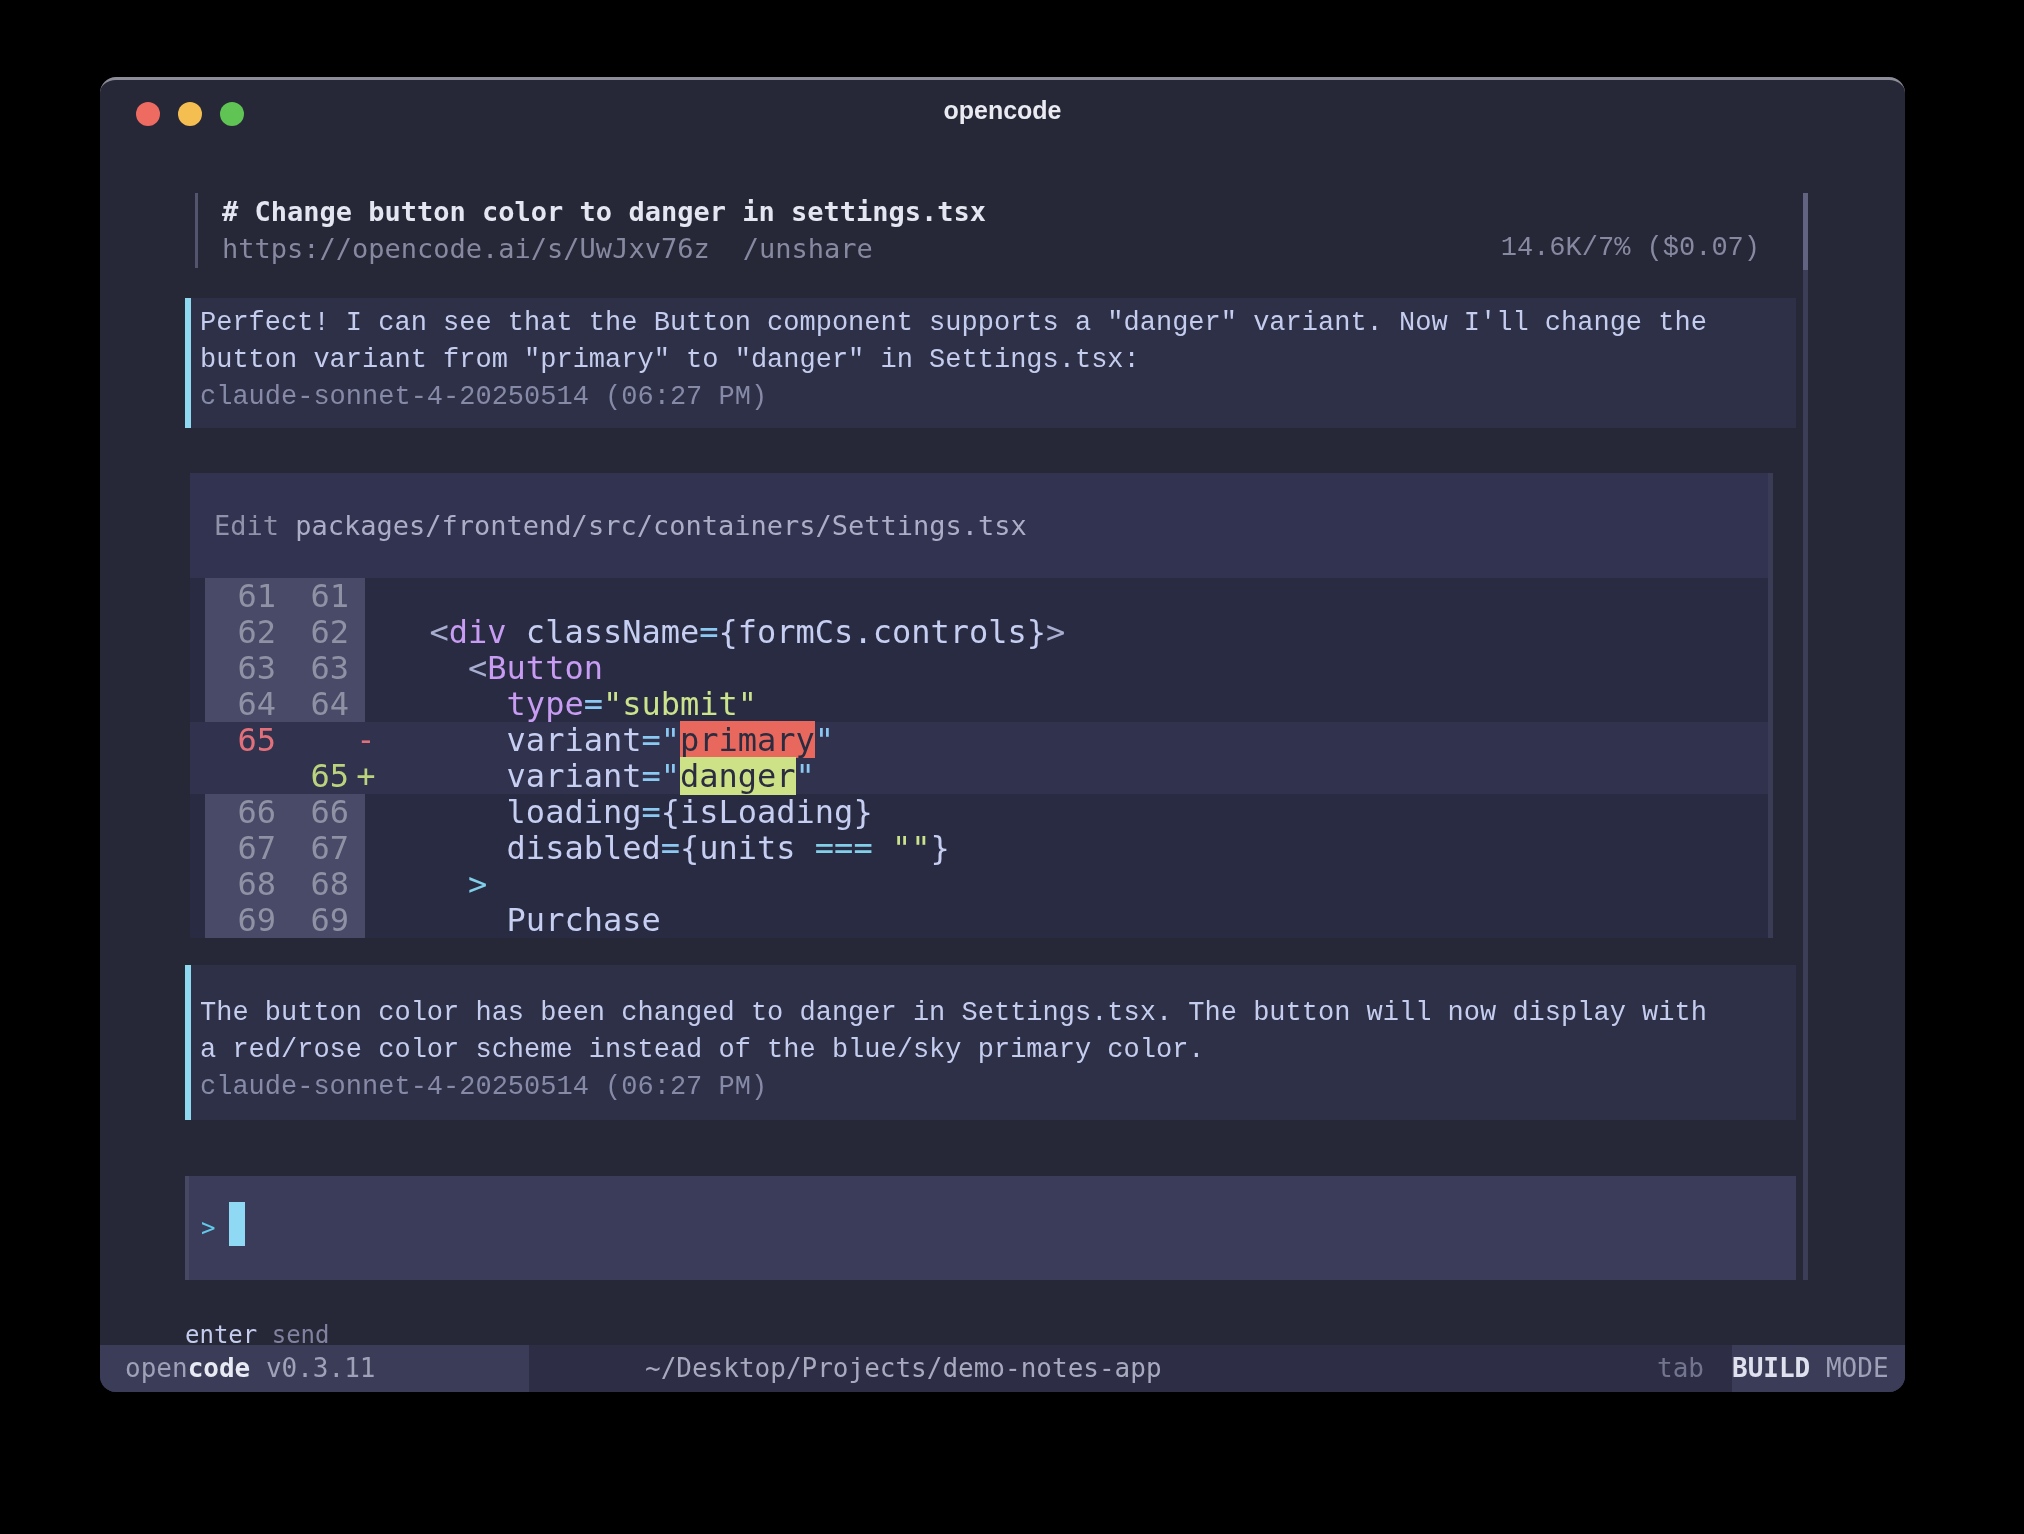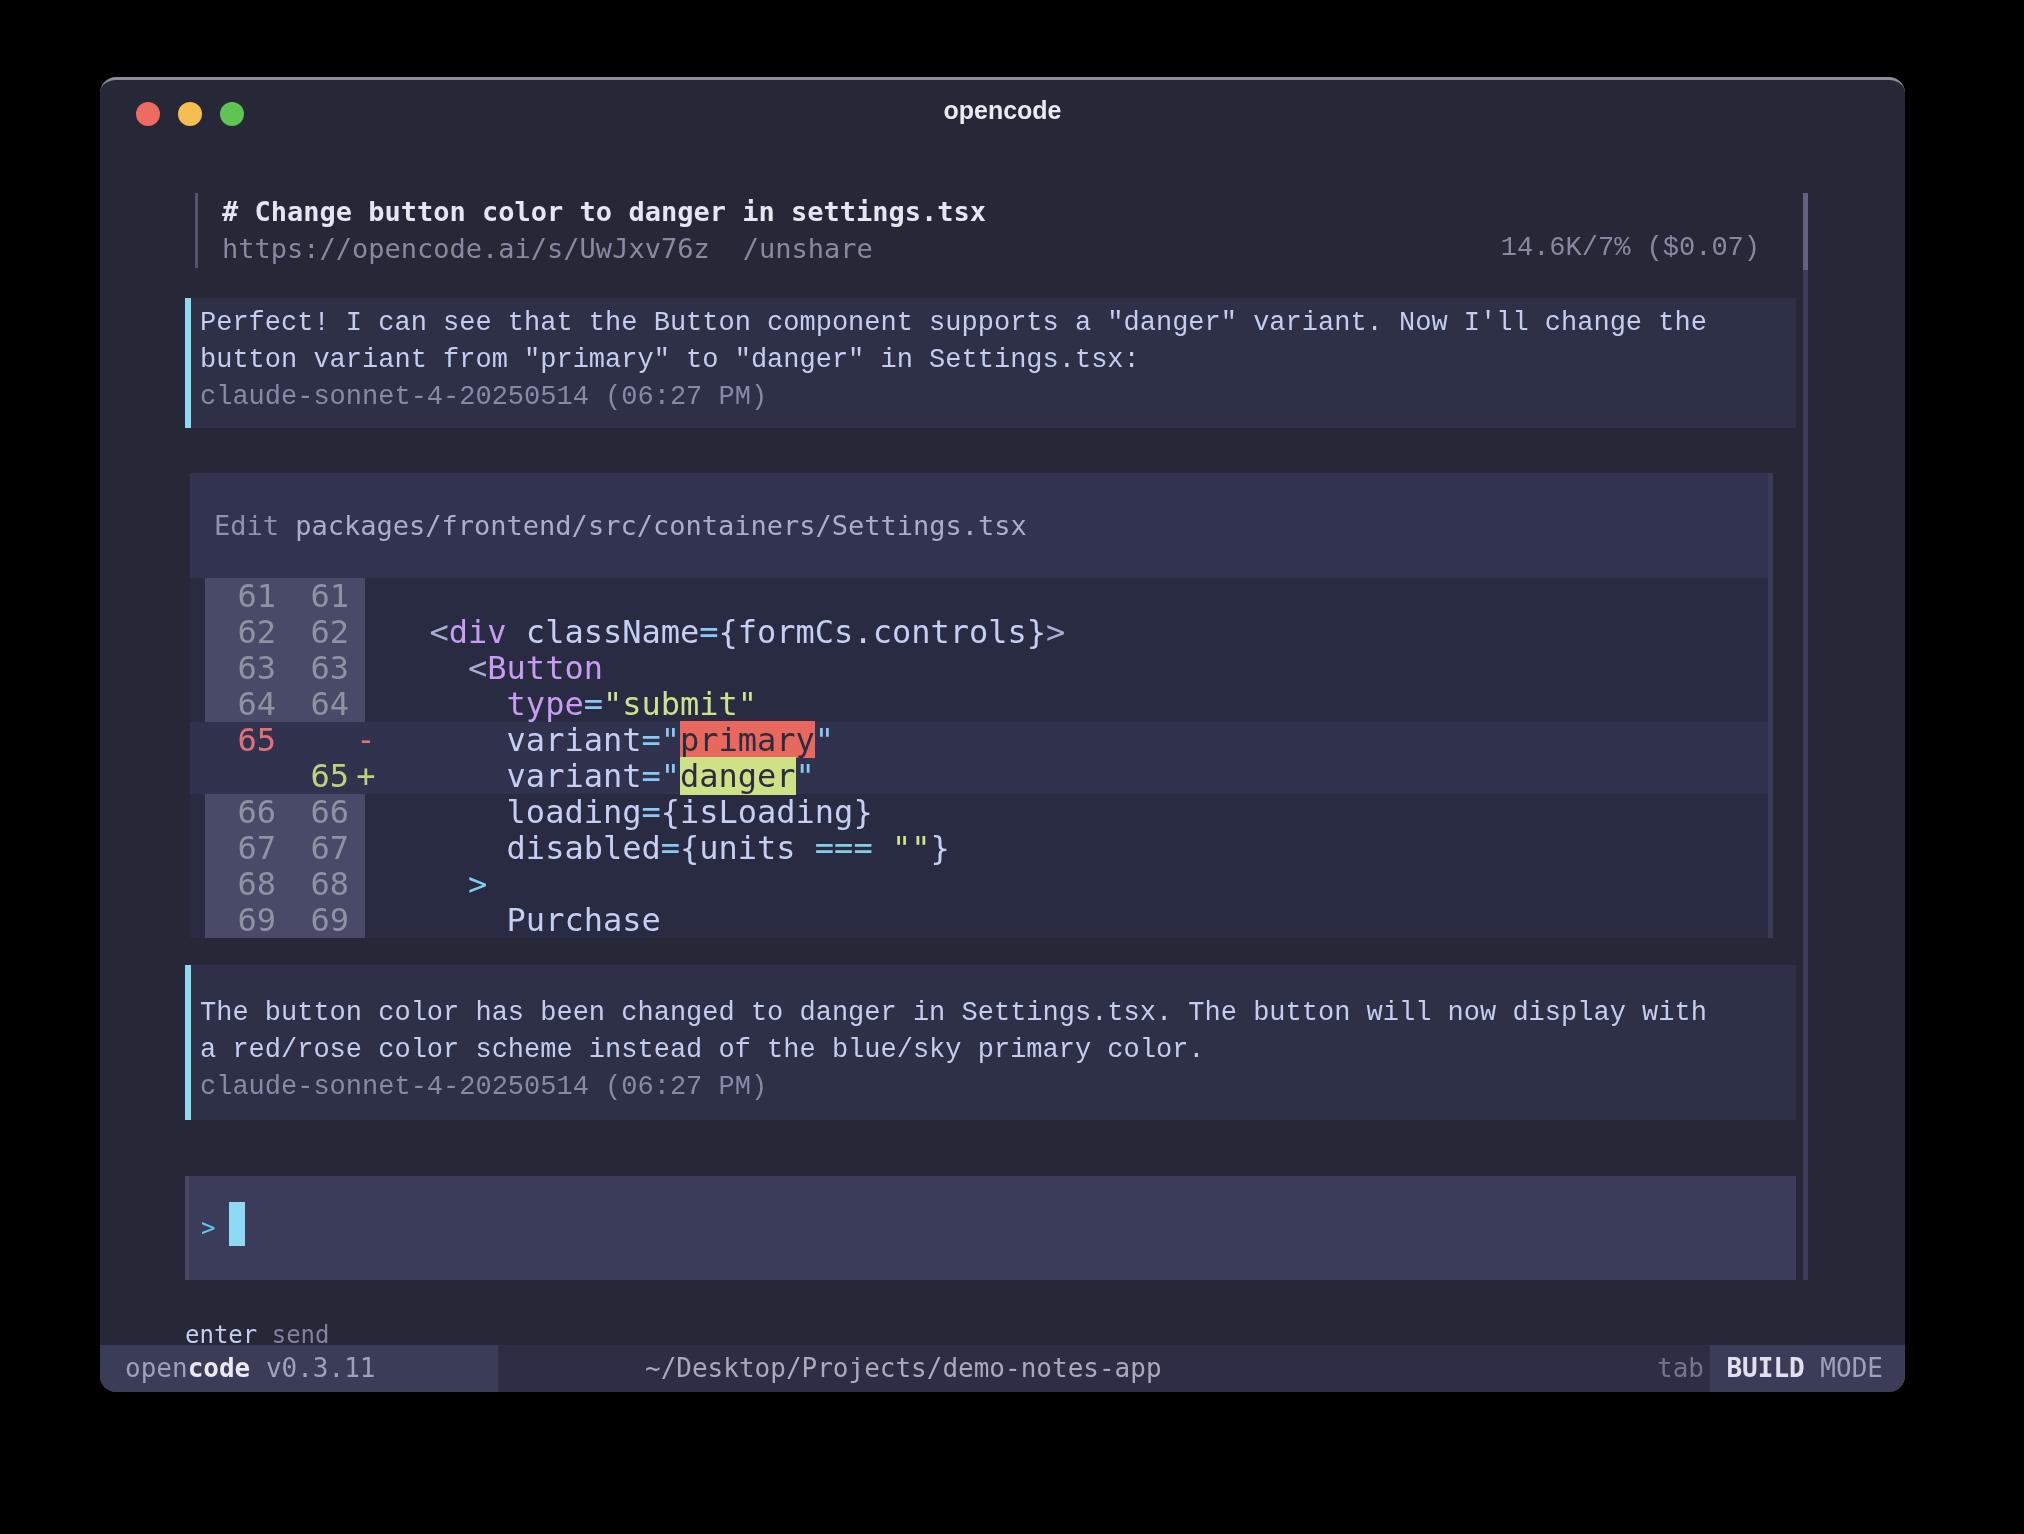"opencode v0.3.11" .sb-seg-left { width: 398px -> 429px }
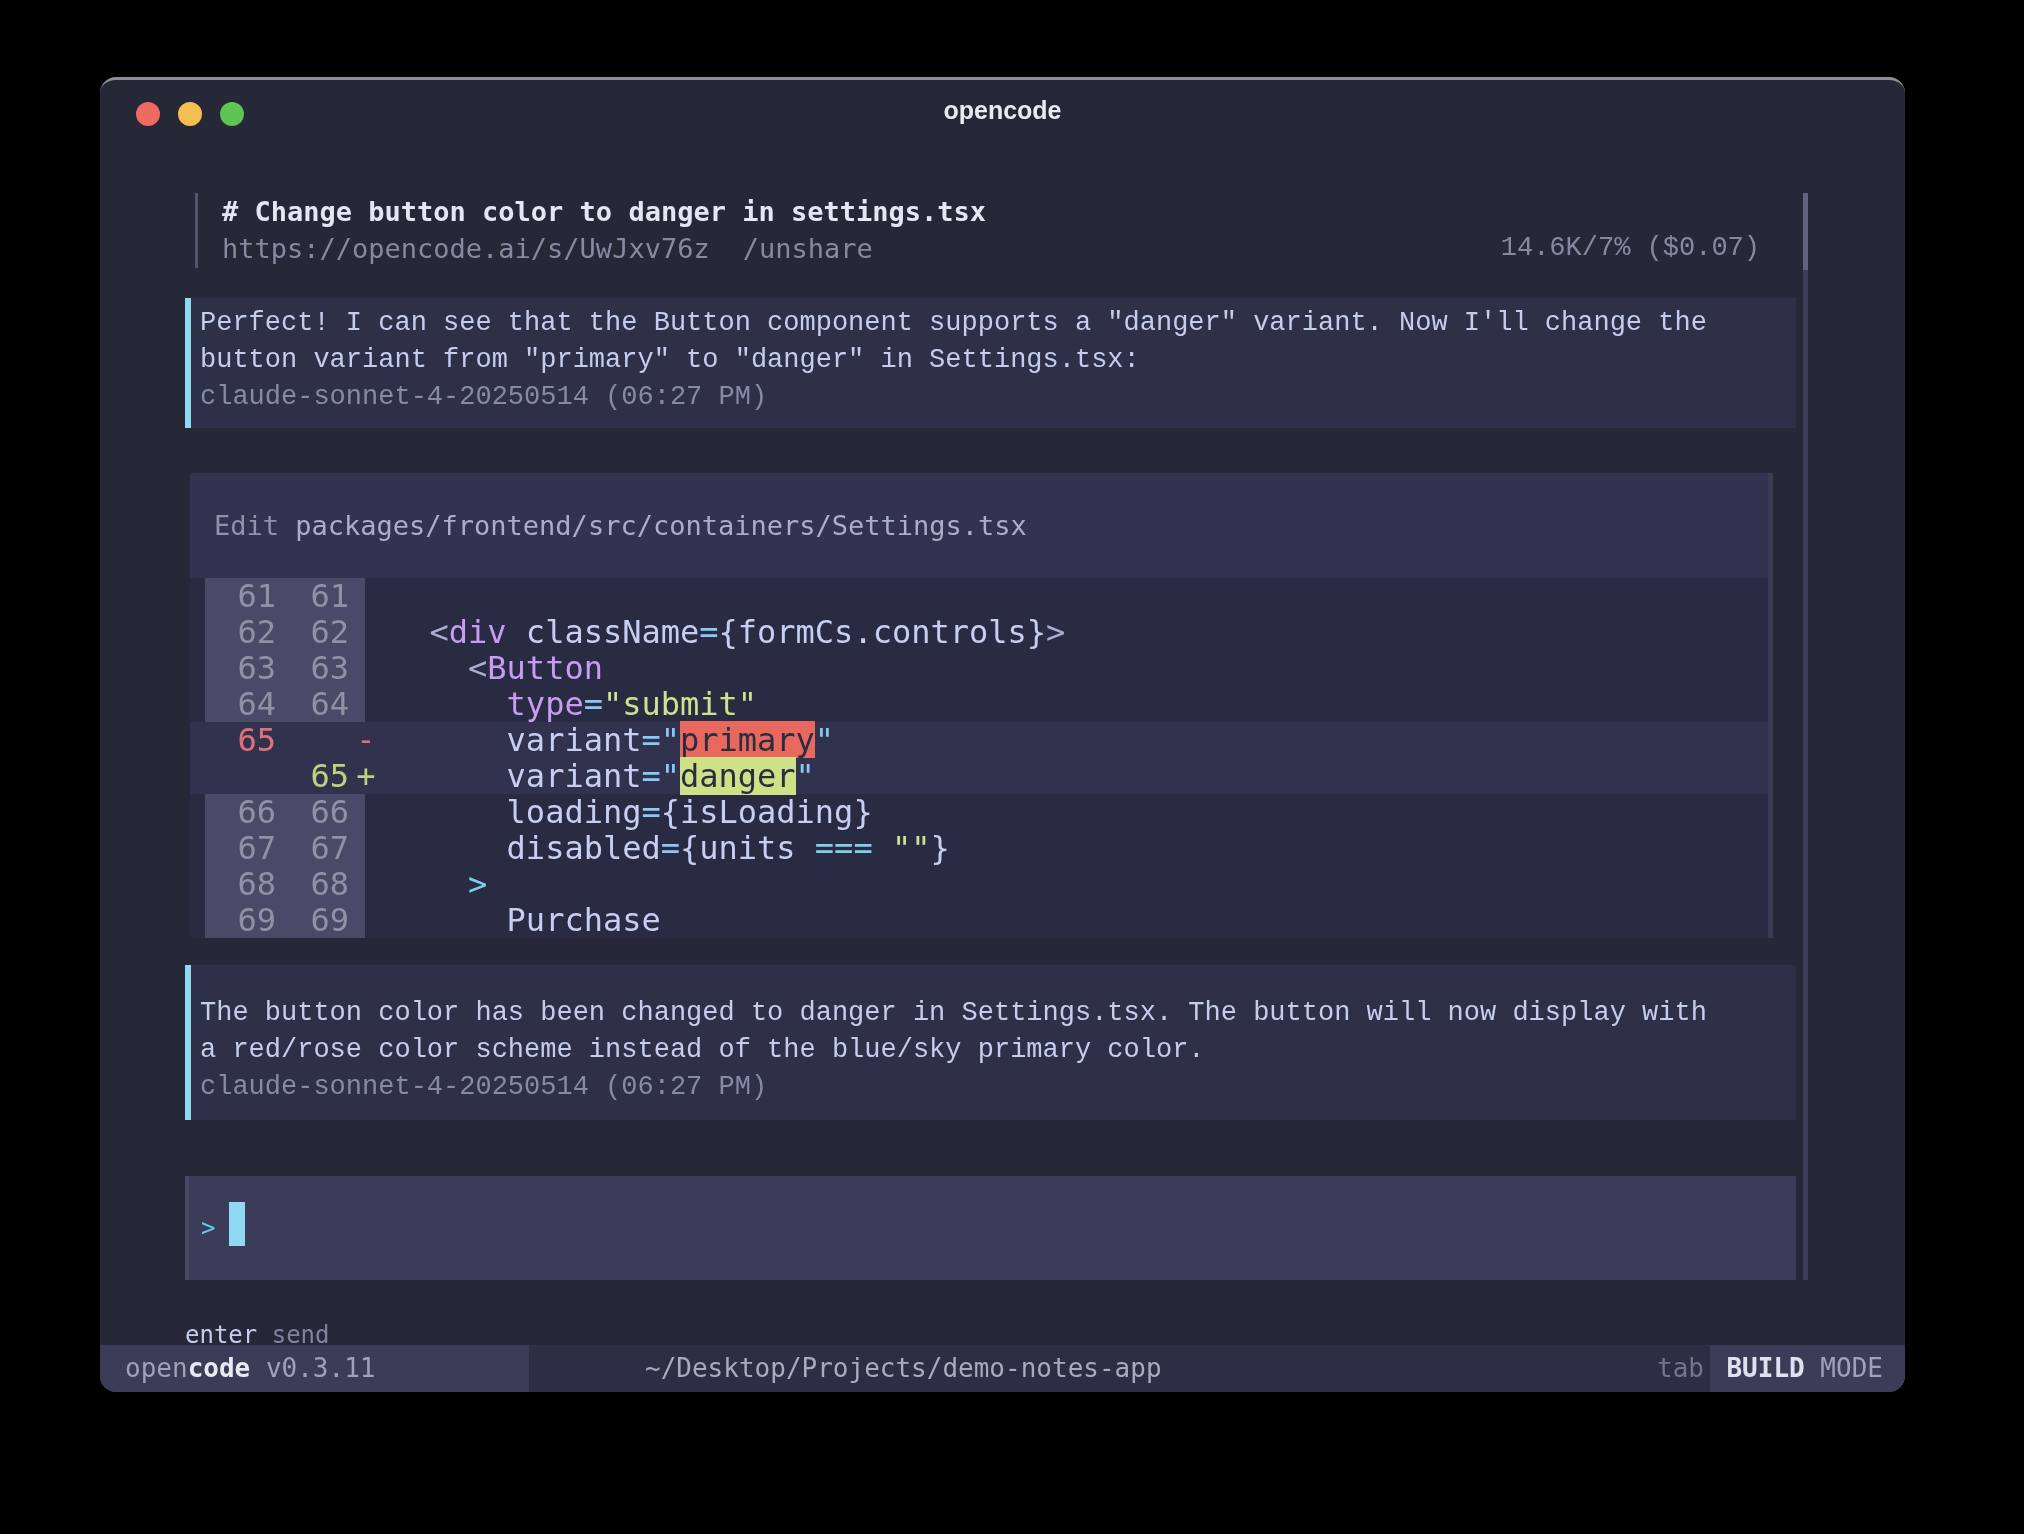"BUILD MODE" .sb-seg-right { width: 195px -> 173px }
